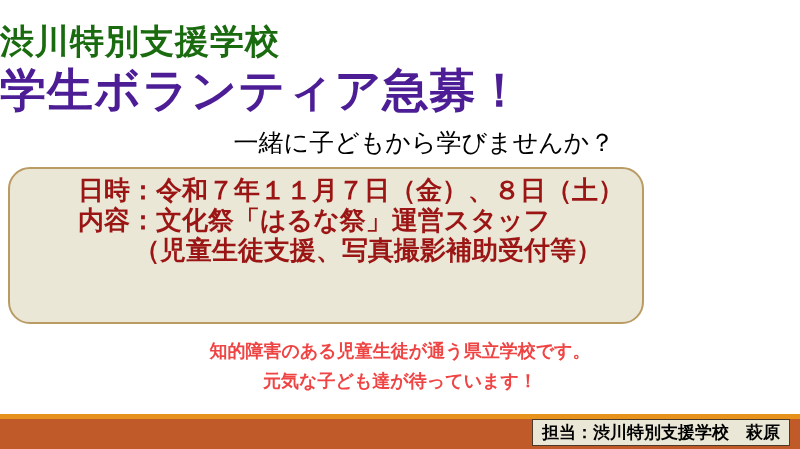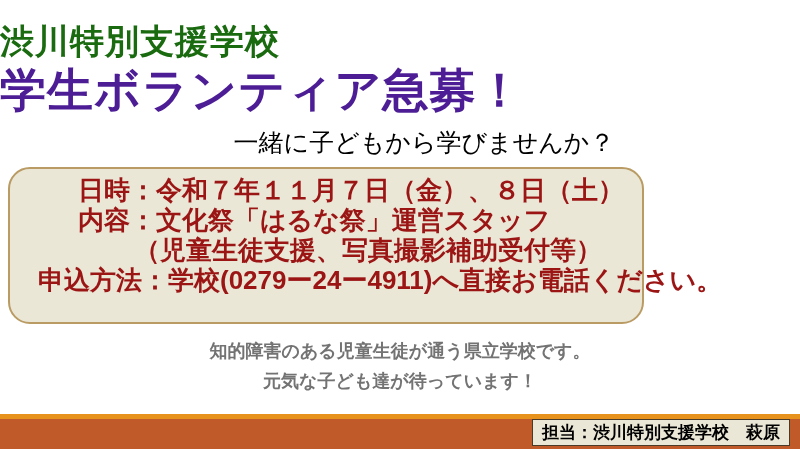"申込方法：学校(0279ー24ー4911)へ直接お電話ください。" span.info-line { html: <span>申込方法：学校(0279ー24ー4911)へ直接お電話ください。</span> -> none }
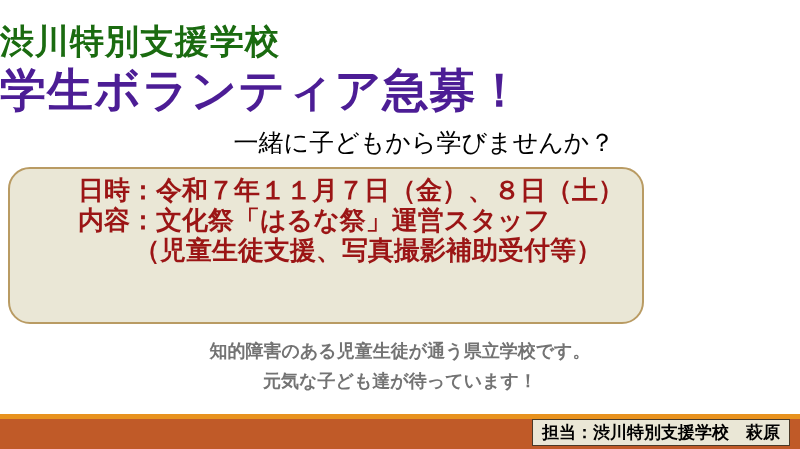"知的障害のある児童生徒が通う県立学校です。" .notes { color: #737373 -> #ef4444 }
